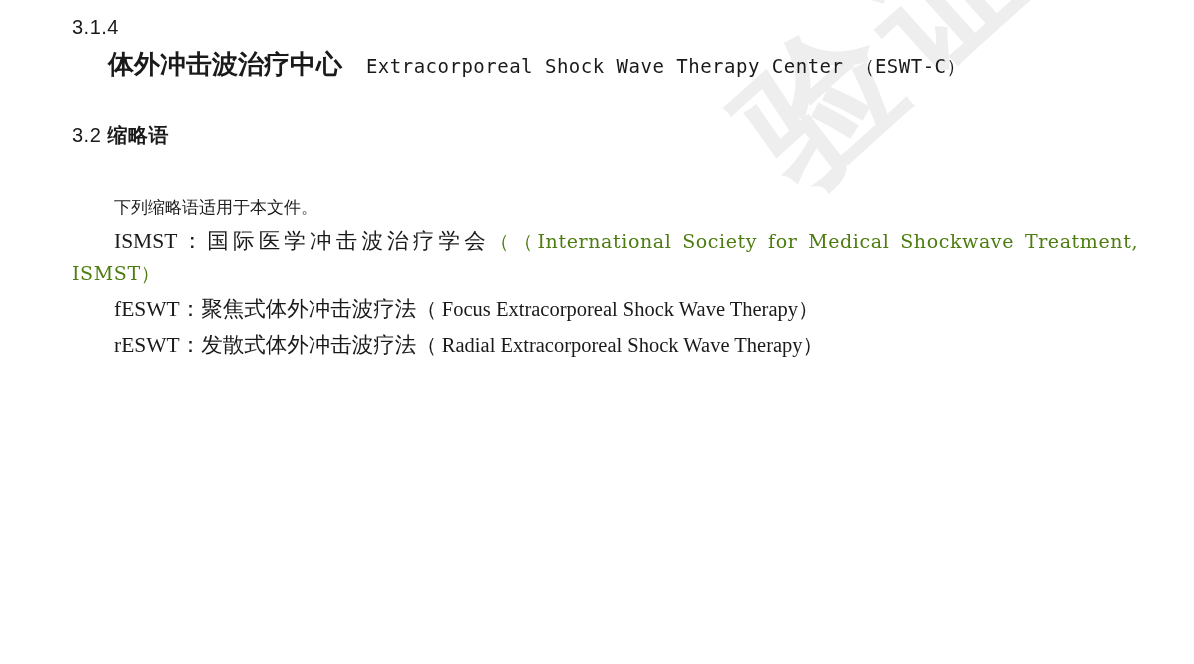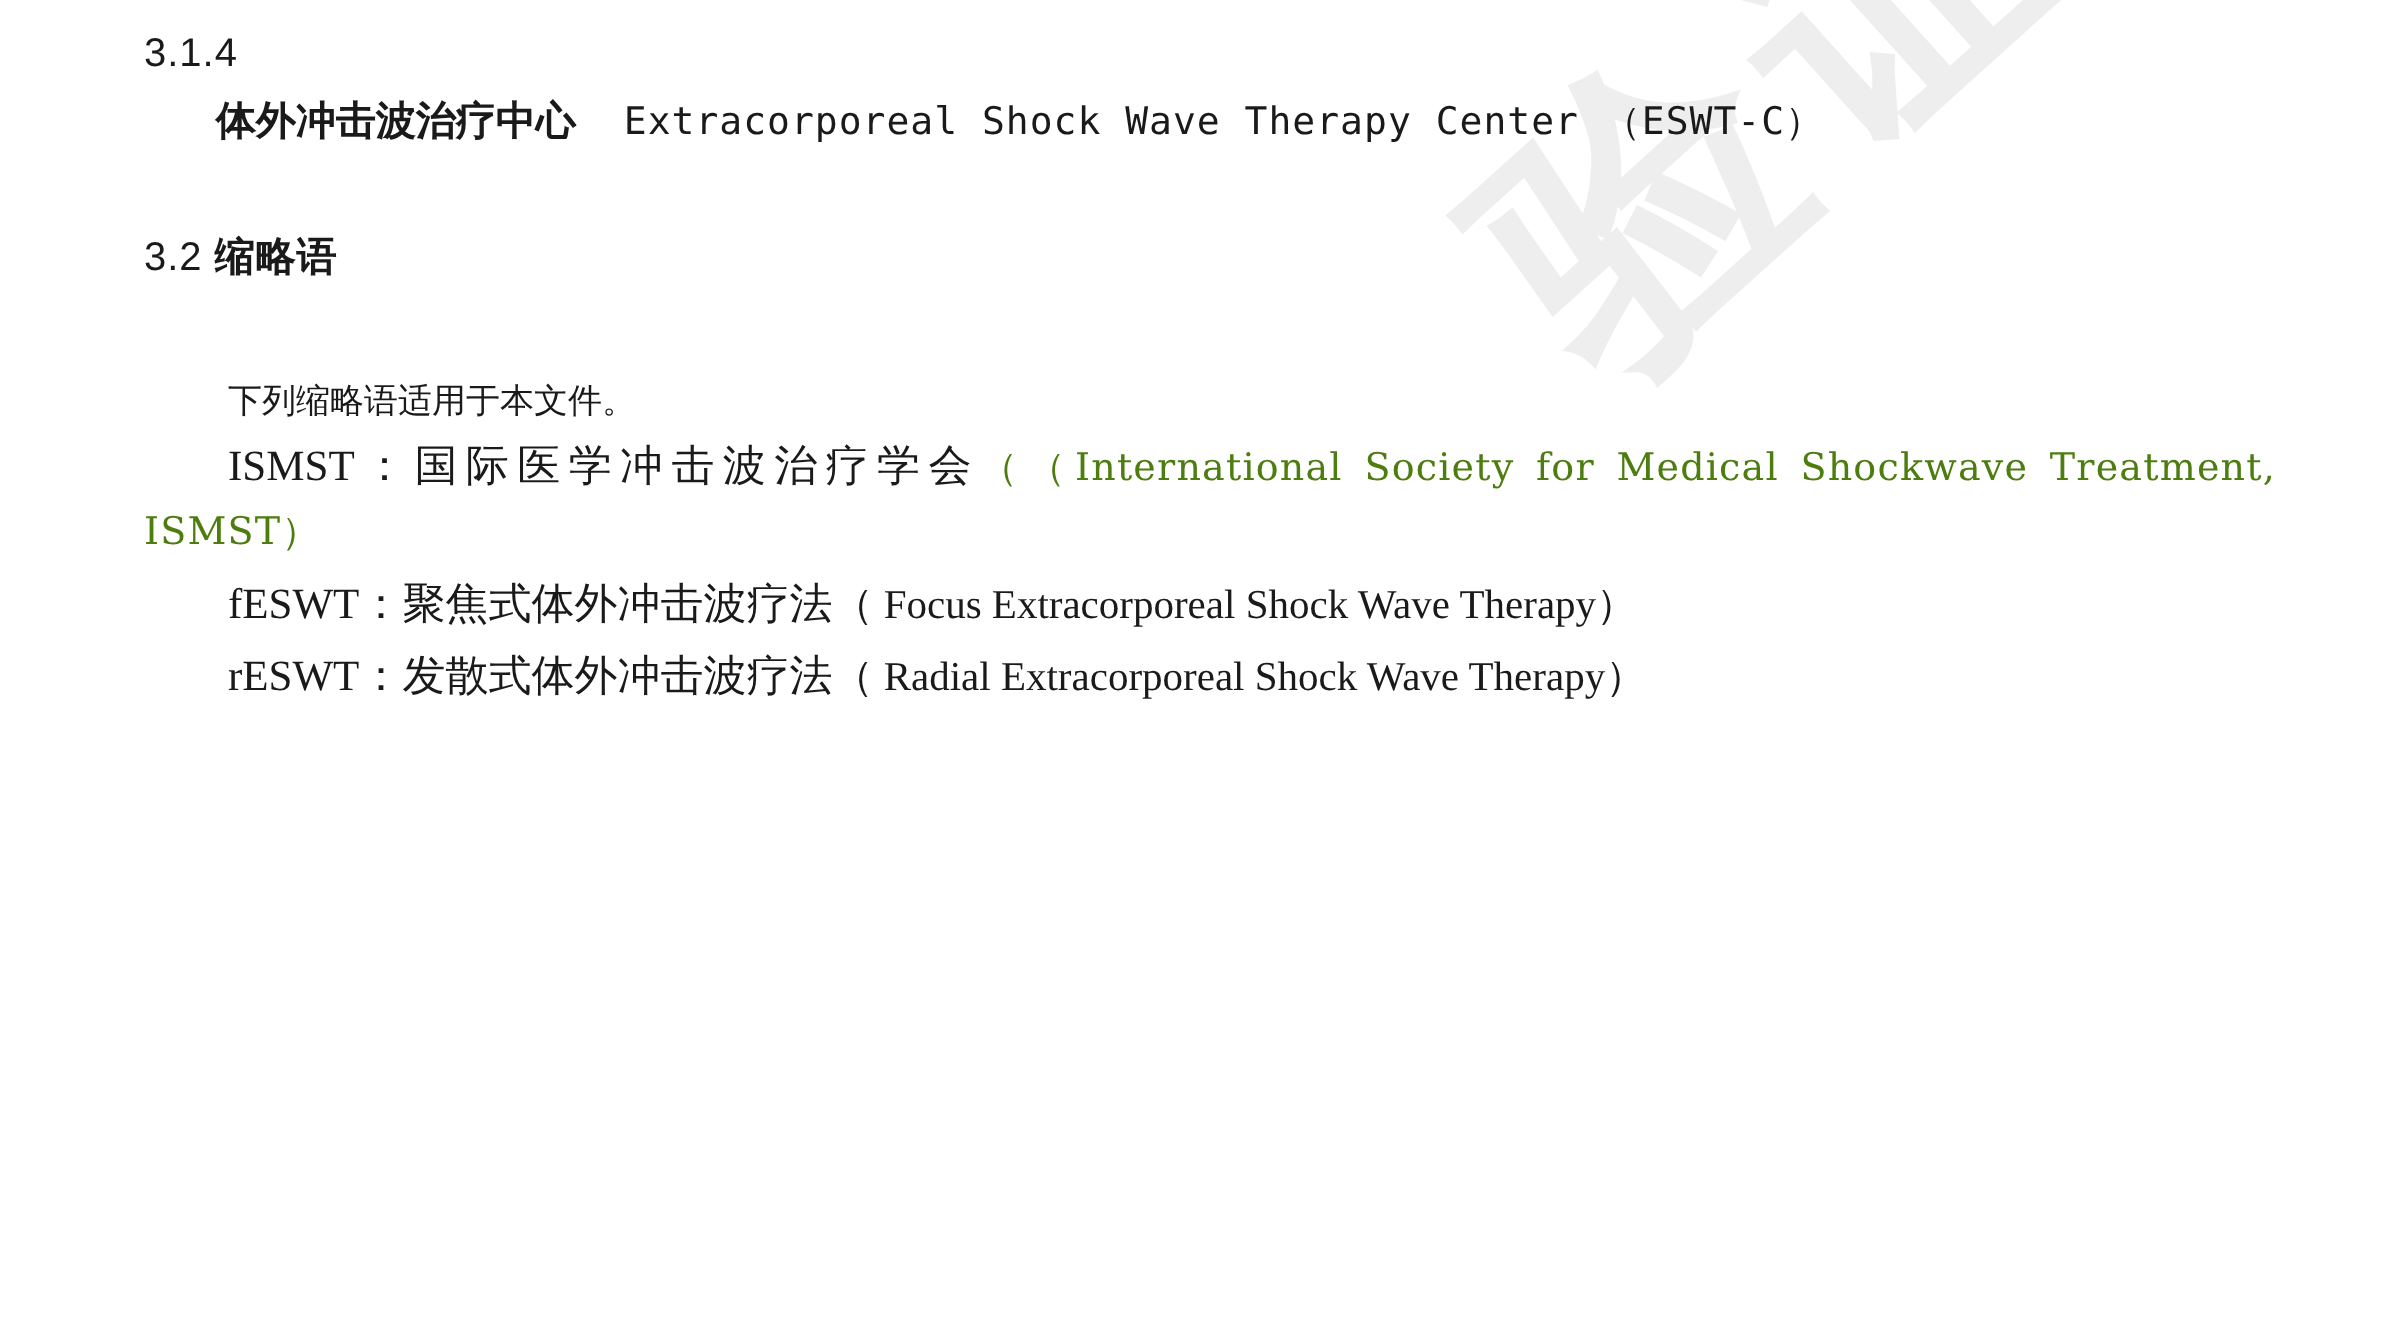"体外冲击波治疗中心" .term-cn { font-size: 20px -> 26px }
